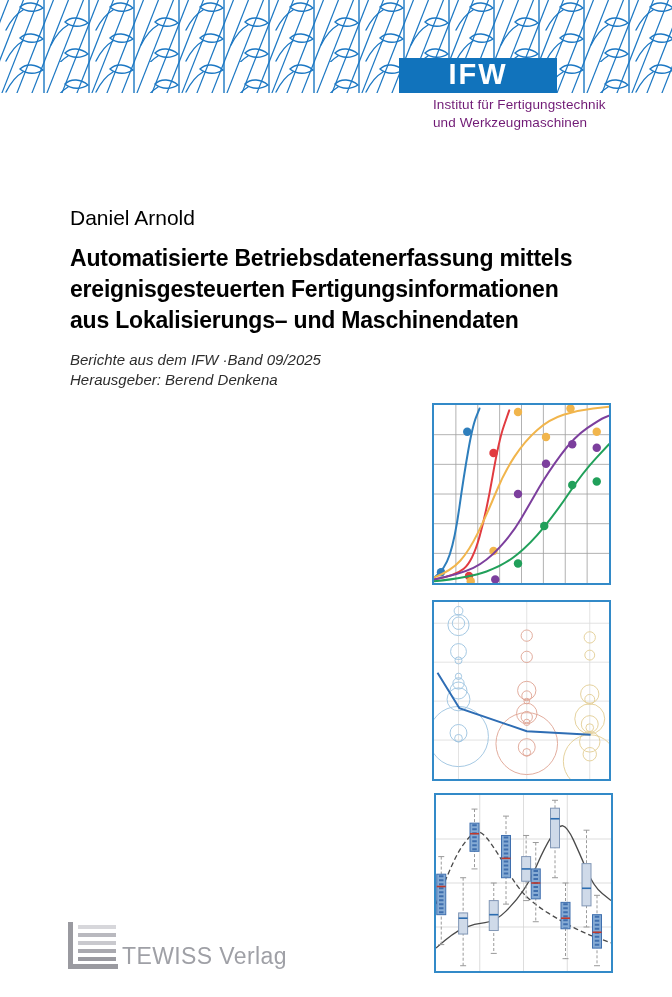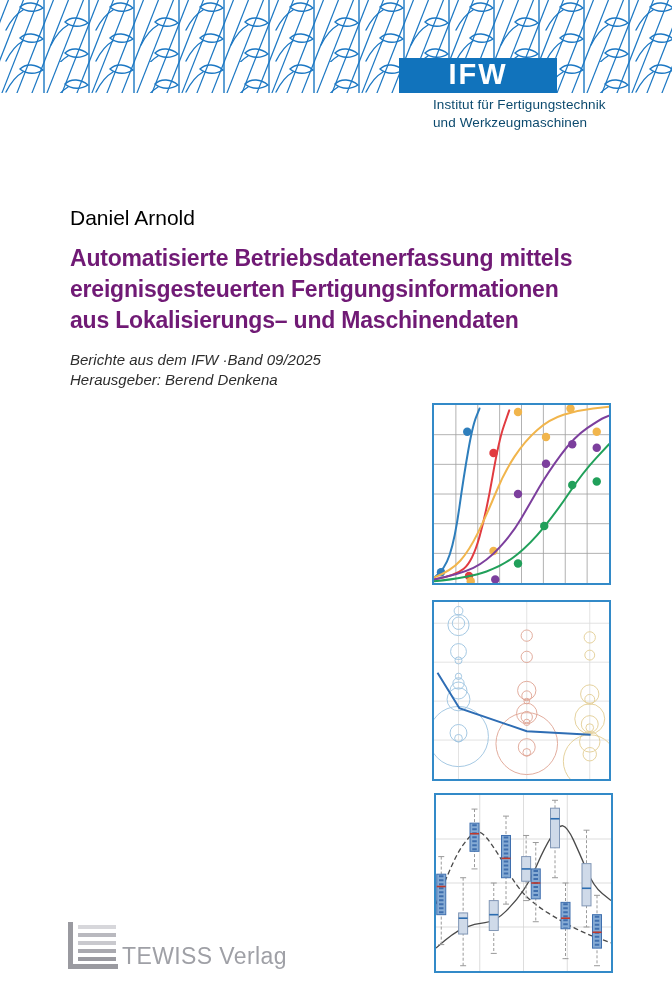"Institut für Fertigungstechnik" .institute { color: #0c4a6e -> #701a75 }
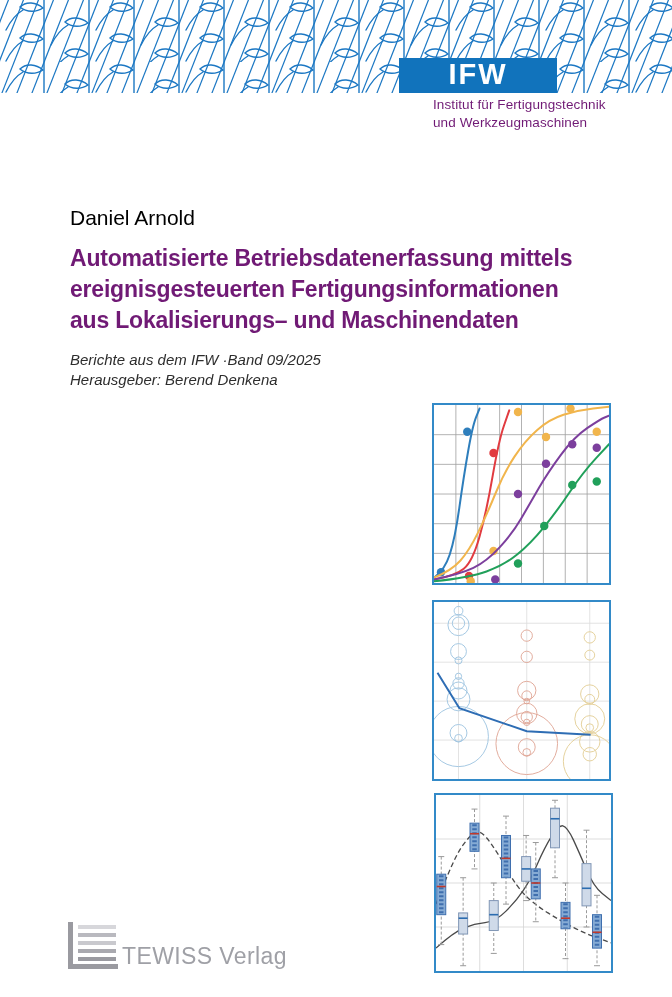"Automatisierte Betriebsdatenerfassung" .title { color: #701a75 -> #000000 }
